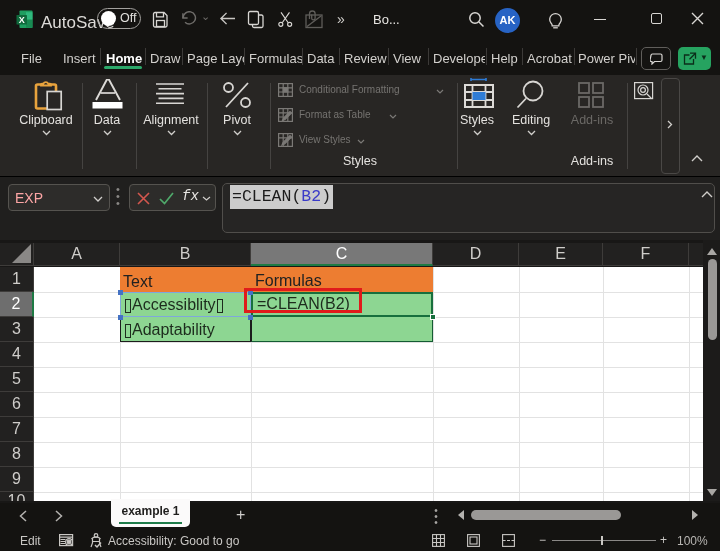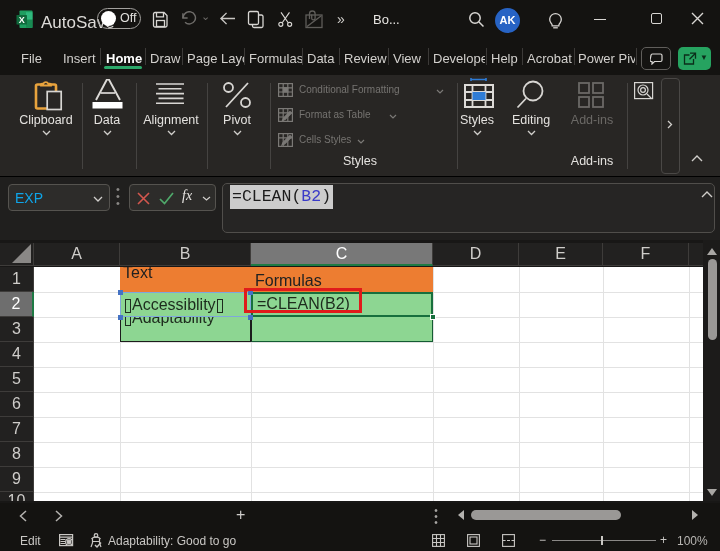"Cells Styles" div.glabel { text: Cells -> View }
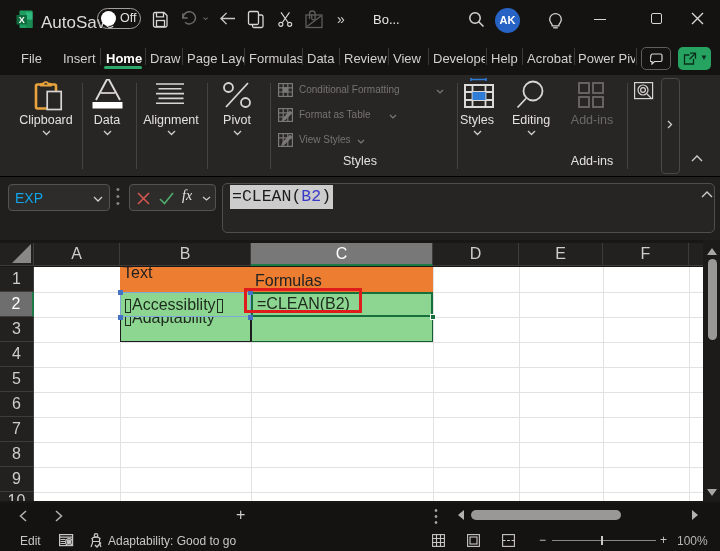"EXP" div.abs { color: #0ea5e9 -> #fca5a5 }
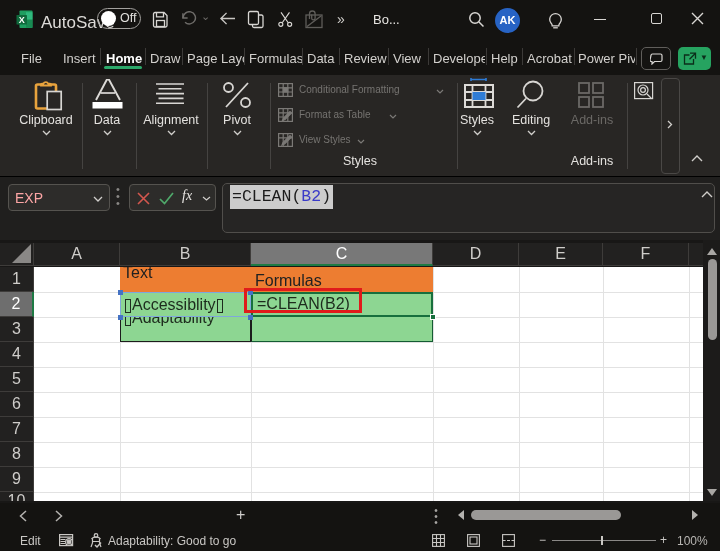"fx" div.abs { font-family: Liberation Serif, serif -> Liberation Mono, monospace }
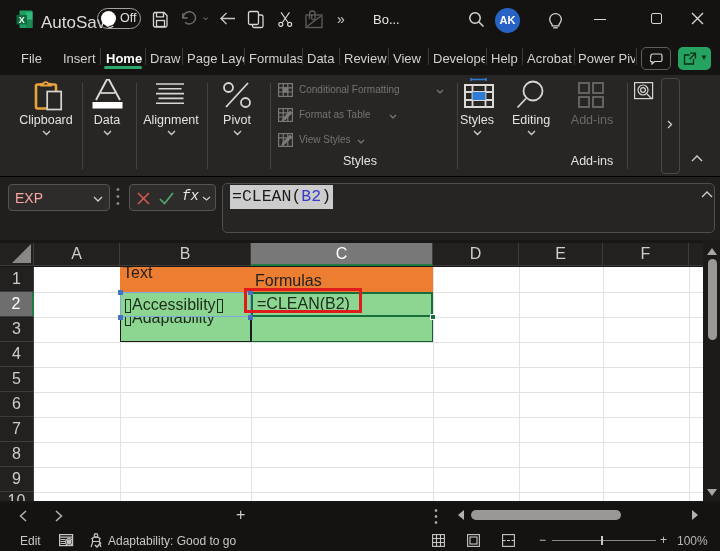"Text" div.cell { padding-bottom: 10px -> 1px }
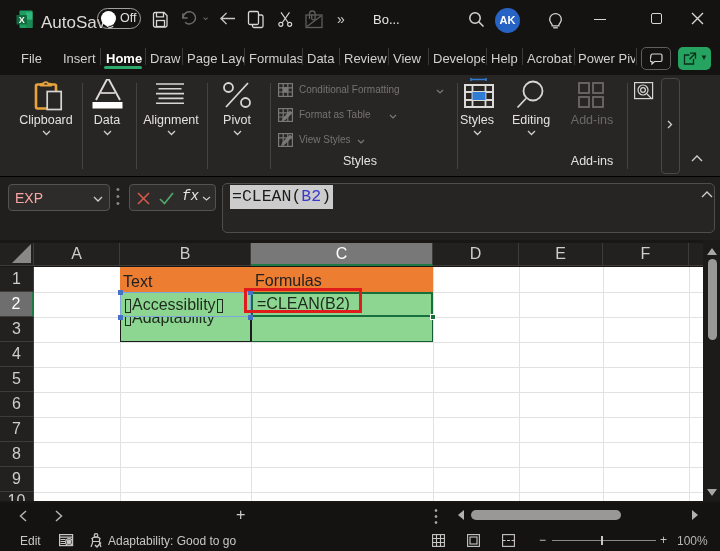"Adaptability" div.cell { padding-bottom: 14px -> 2px }
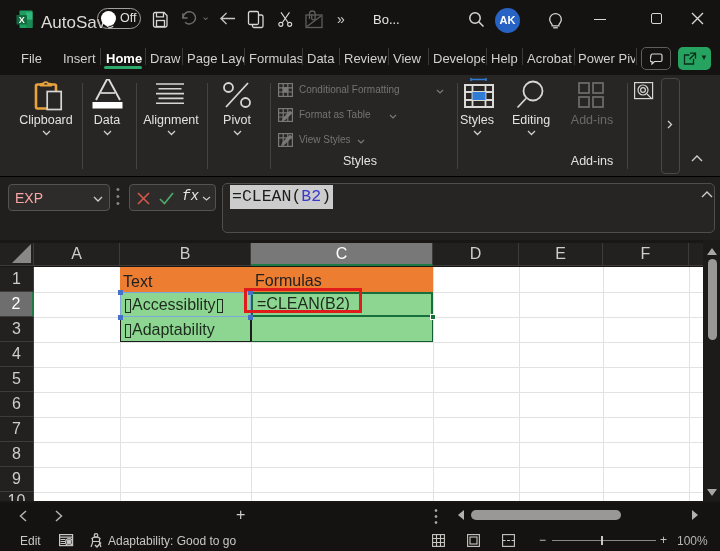"example 1" div.abs { html: none -> <div>example 1<div></div></div> }
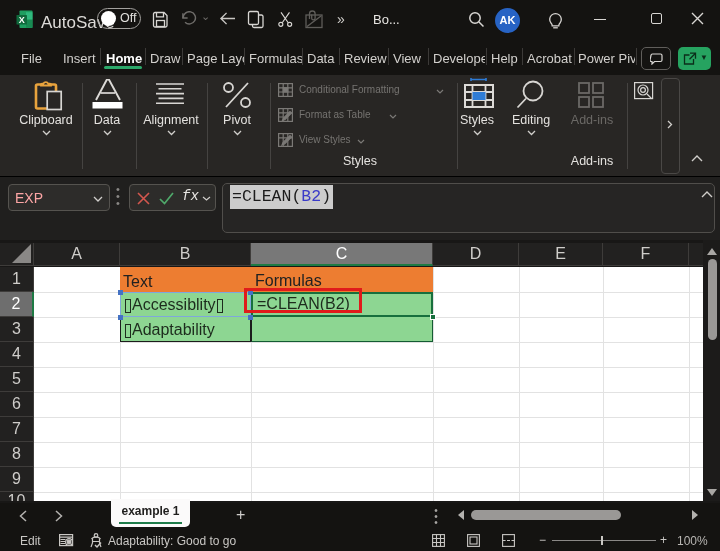"Adaptability: Good to go" div.abs { text: Adaptability -> Accessibility }
